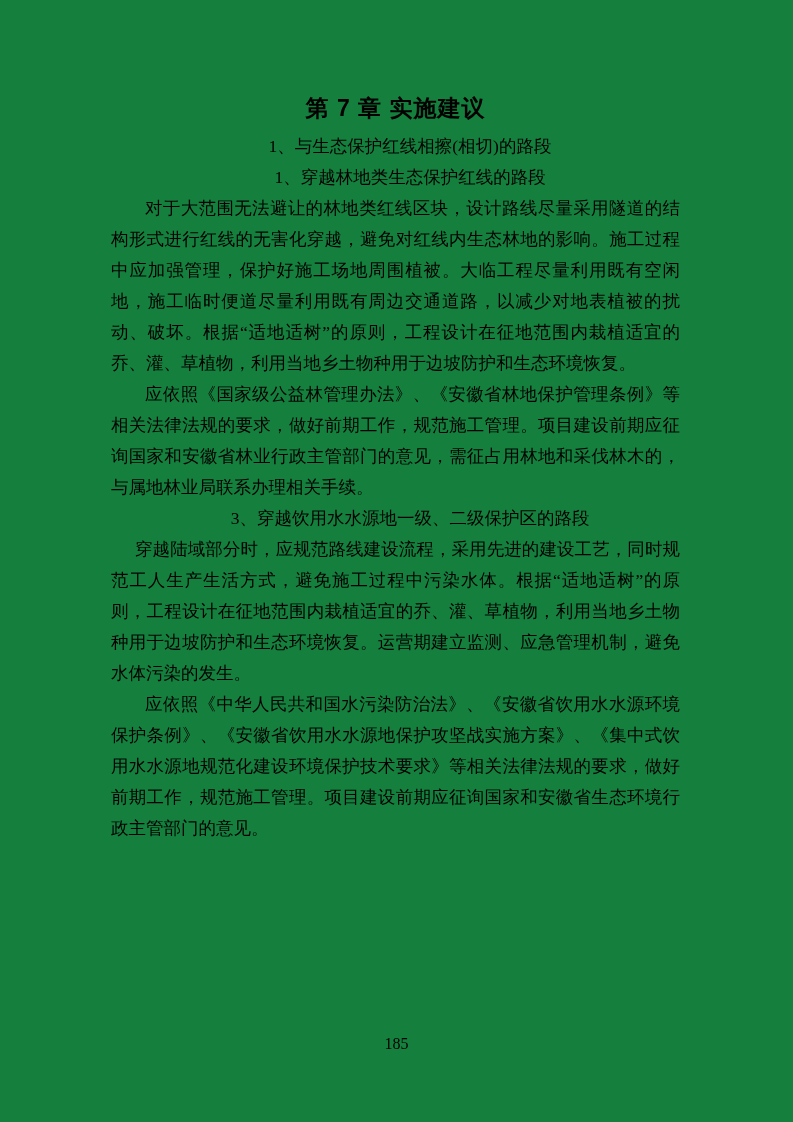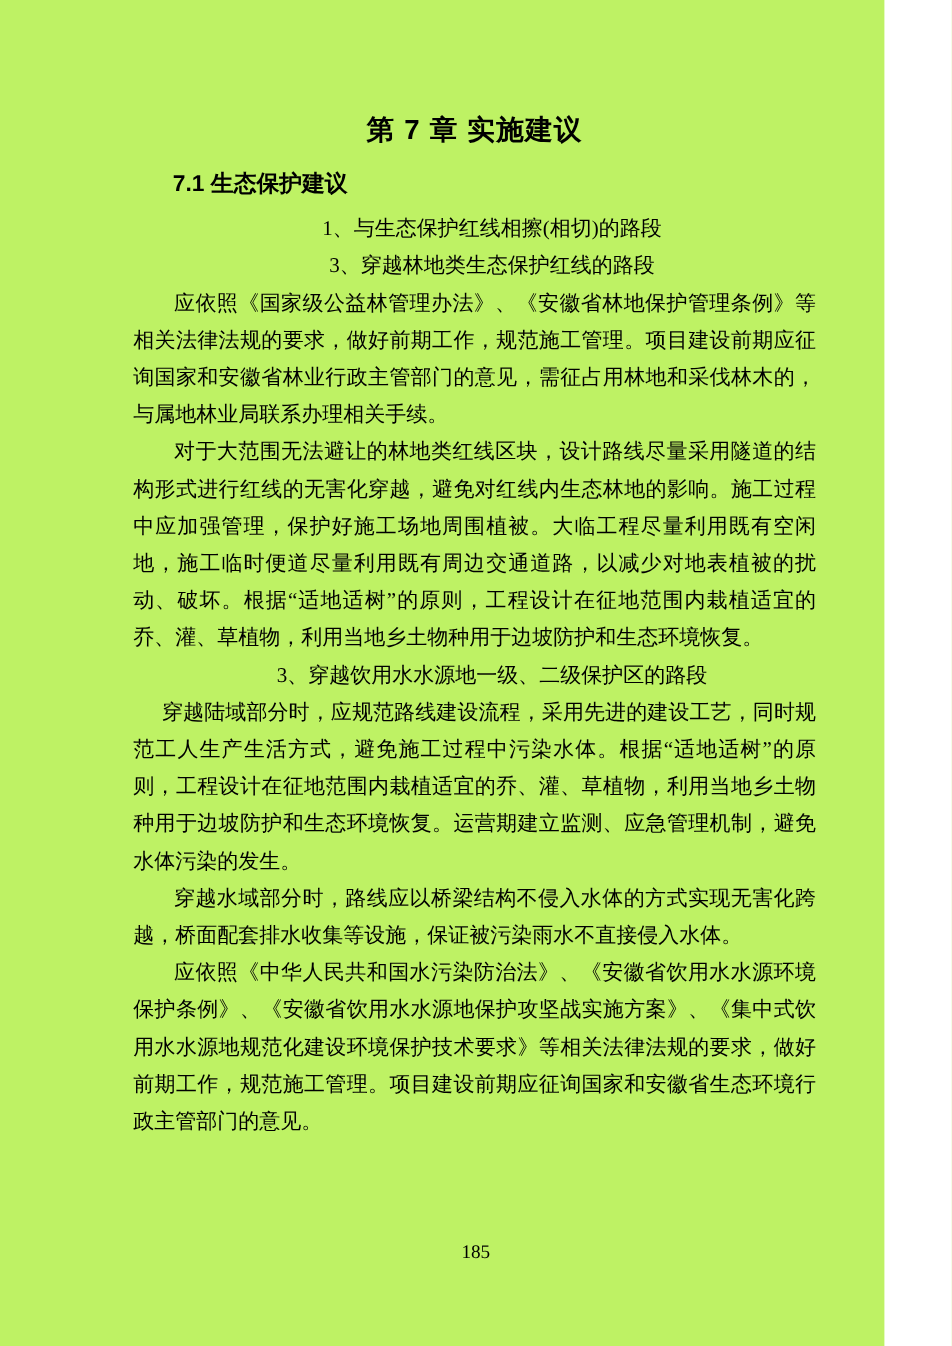"第 7 章 实施建议" .page { background: #bef264 -> #15803d; width: 737px -> 793px }
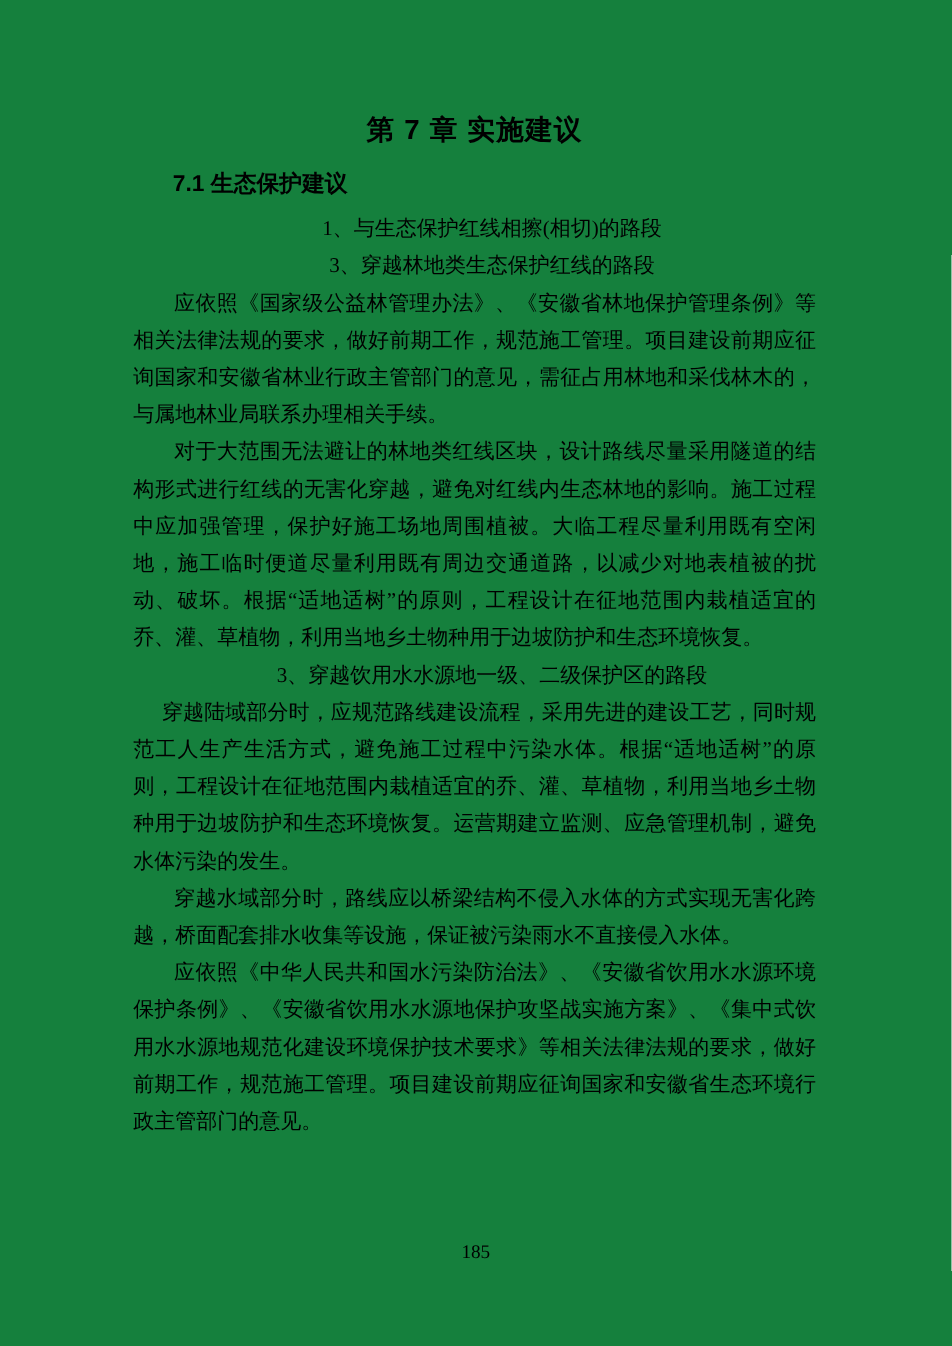"7.1 生态保护建议" h2.section-heading { html: <h2>7.1 生态保护建议</h2> -> none }
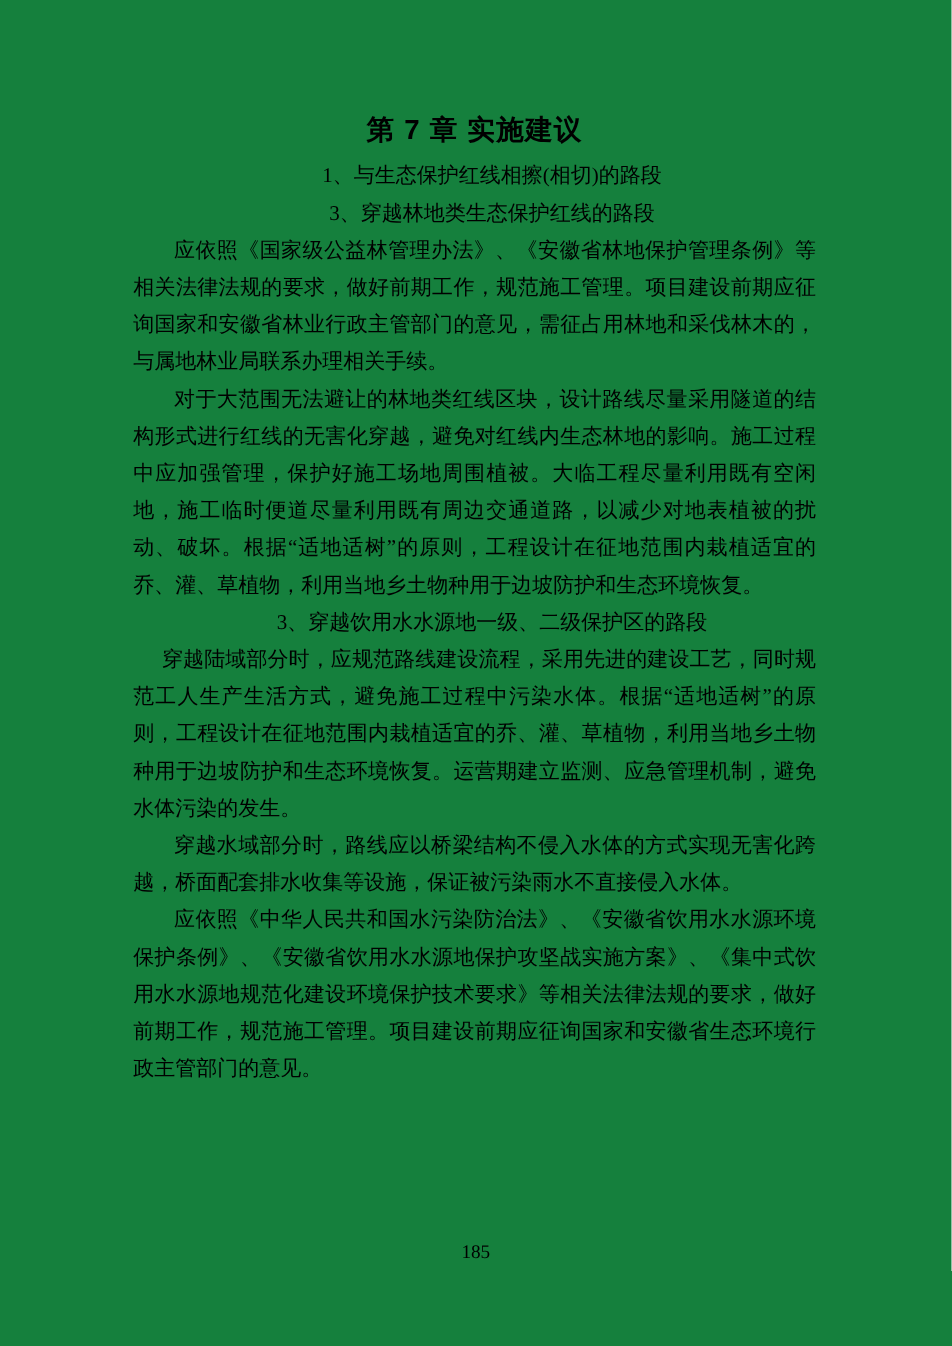"3、穿越林地类生态保护红线的路段" p.sub { text: 3 -> 1 }
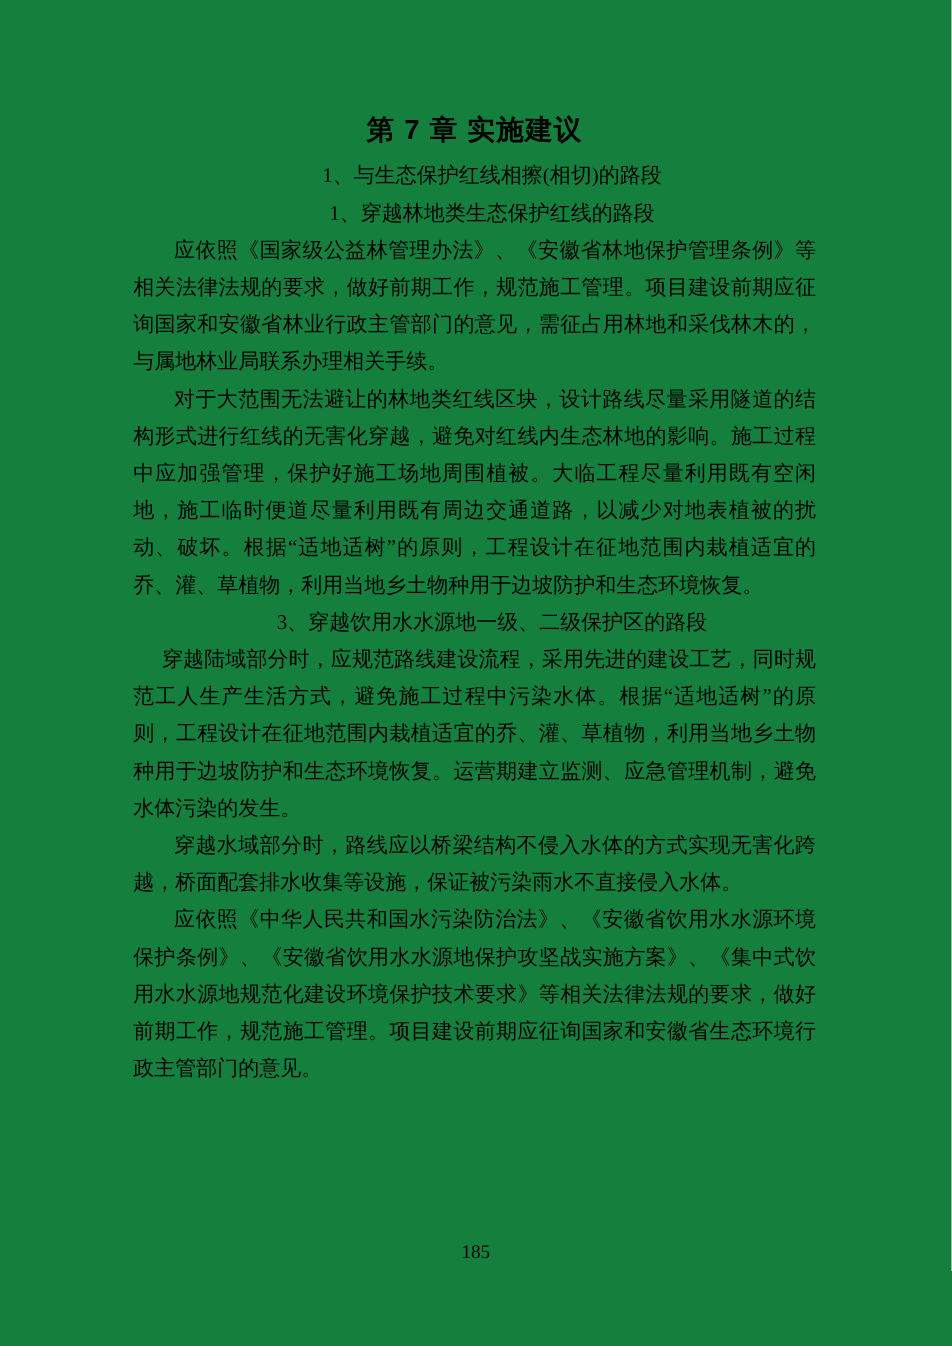"应依照《国家级公益林管理办法》、《安徽省林地保护管理条例》等相关法律法规的要求，" p.ind { order: before "对于大范围无法避让的林地类红线区块，设计路线尽量采用隧道的结构形式进行红线的无害" -> after "对于大范围无法避让的林地类红线区块，设计路线尽量采用隧道的结构形式进行红线的无害" }
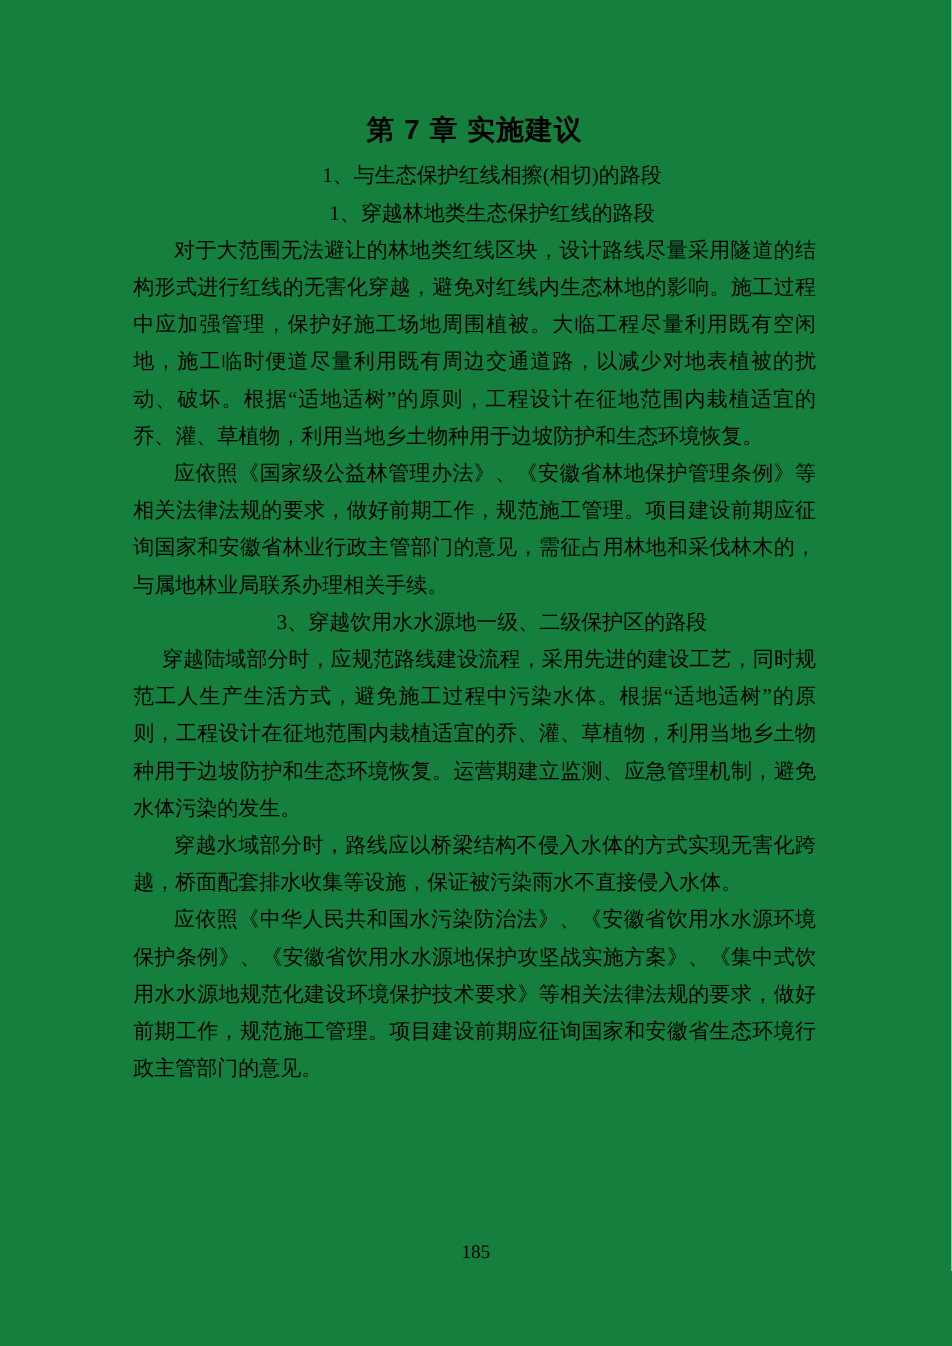"穿越水域部分时，路线应以桥梁结构不侵入水体的方式实现无害化跨越，桥面配套排水收集" p.ind { html: <p>穿越水域部分时，路线应以桥梁结构不侵入水体的方式实现无害化跨越，桥面配套排水收集等设施，保证被污染雨水不直接侵入水体。</p> -> none }
